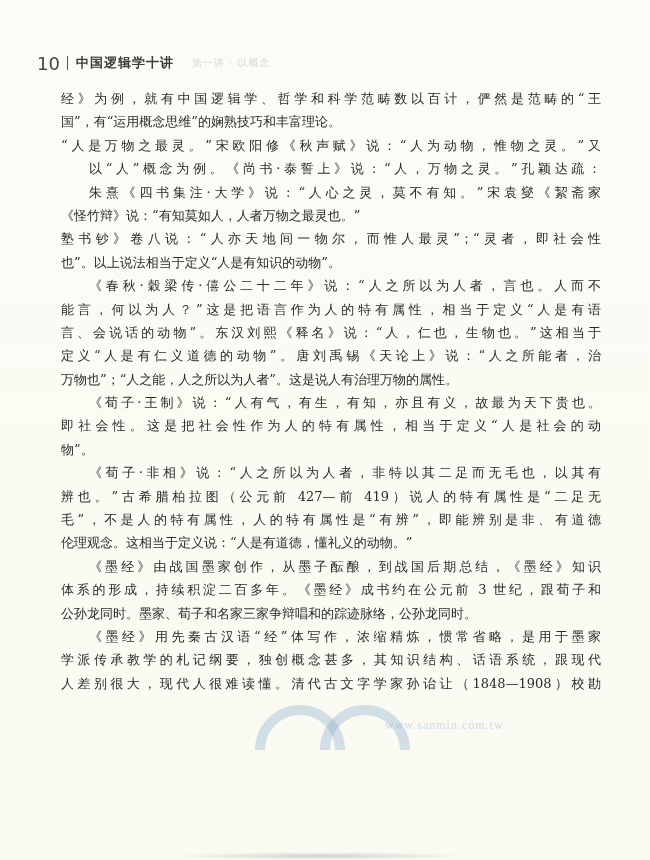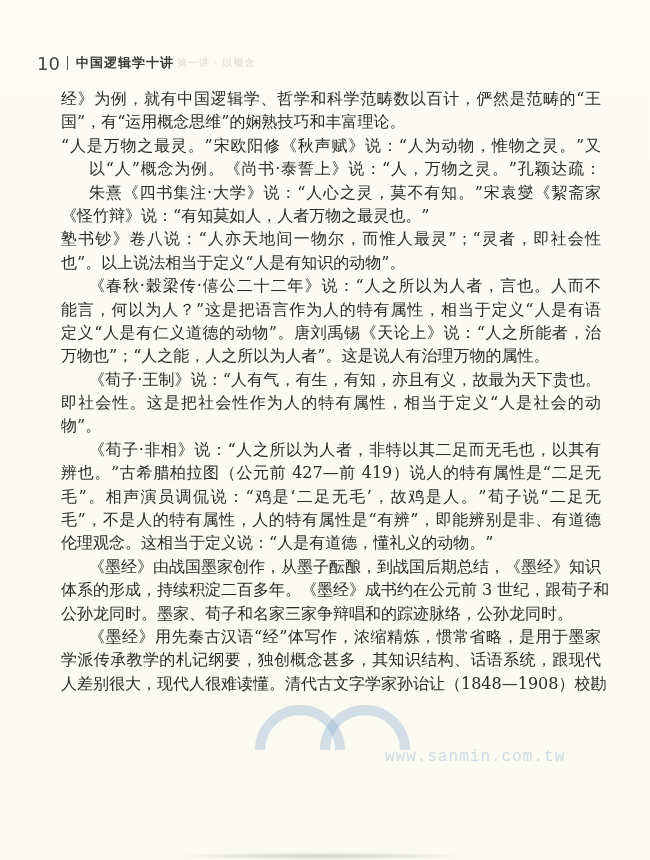"第一讲 · 以概念" .header .ghost { margin-left: 3px -> 18px }
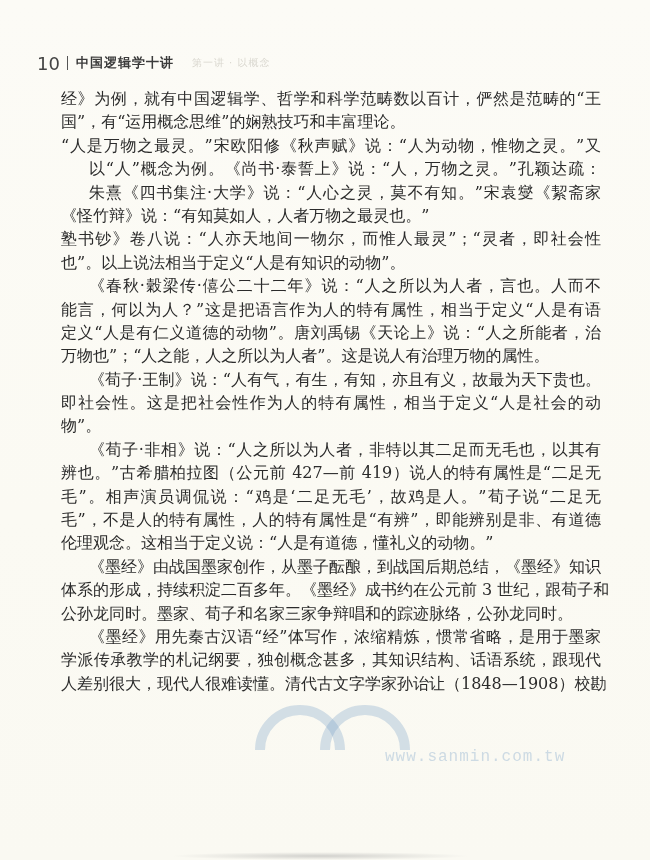"经》为例，就有中国逻辑学、哲学和科学范畴数以百计，俨然是范畴的“王" .body-text { font-size: 16px -> 13px }
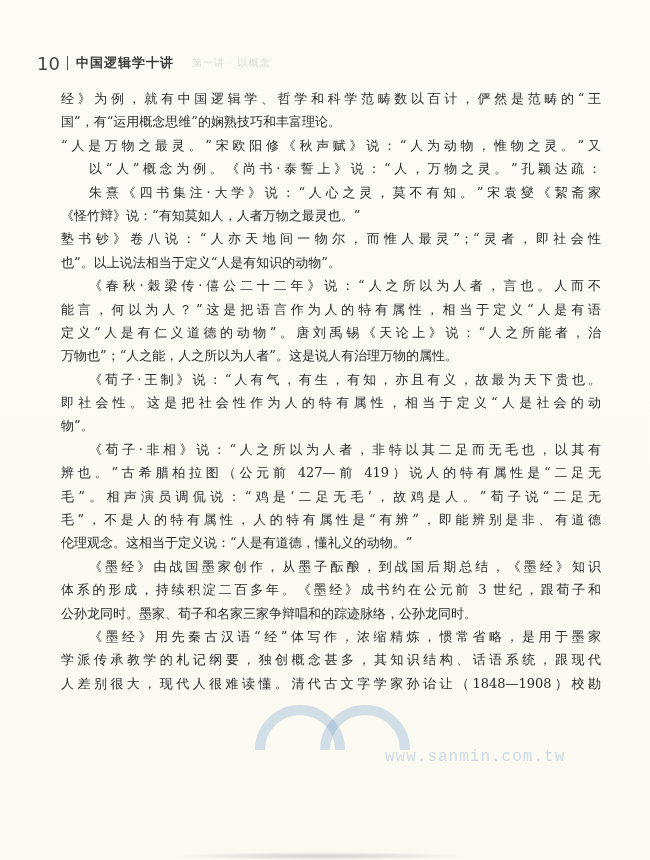"言、会说话的动物”。东汉刘熙《释名》说：“人，仁也，生物也。”这相当于" div.line { html: none -> <div>言、会说话的动物”。东汉刘熙《释名》说：“人，仁也，生物也。”这相当于</div> }
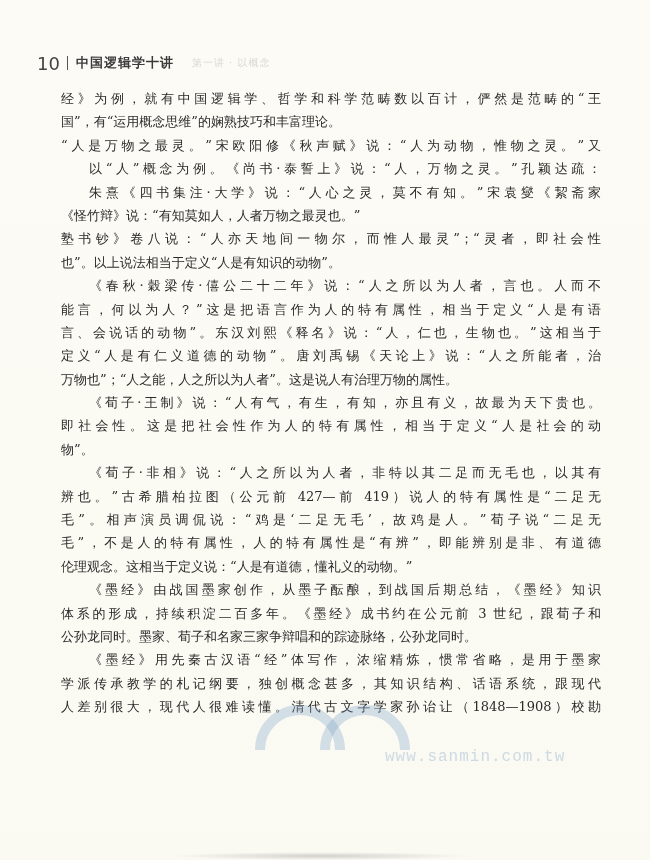"毛”。相声演员调侃说：“鸡是‘二足无毛’，故鸡是人。”荀子说“二足无" div.line { html: <div>毛”。相声演员调侃说：“鸡是‘二足无毛’，故鸡是人。”荀子说“二足无</div> -> none }
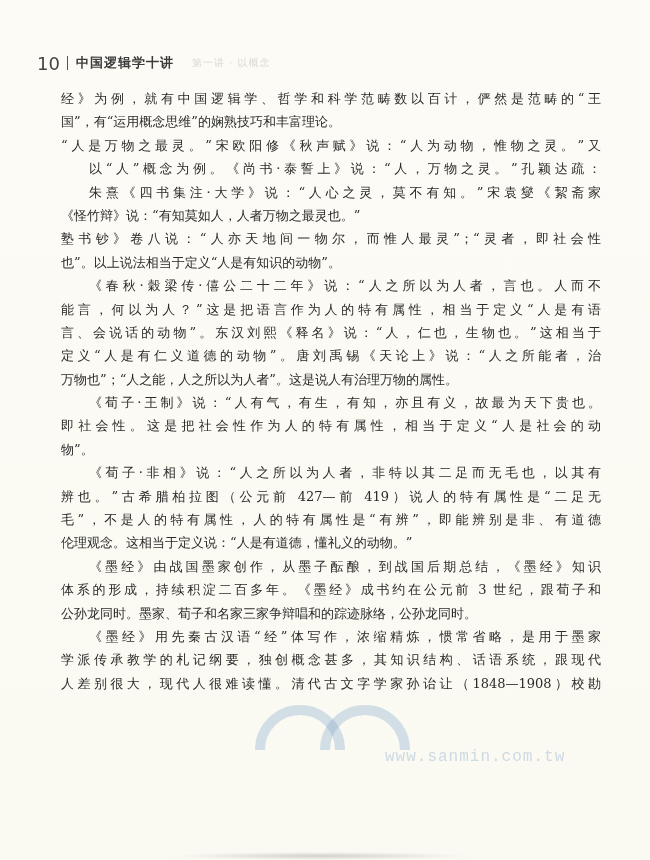"www.sanmin.com.tw" .watermark .wm-url { font-family: Liberation Mono, monospace -> Liberation Serif, serif; font-size: 16px -> 12px; top: 58px -> 28px }
